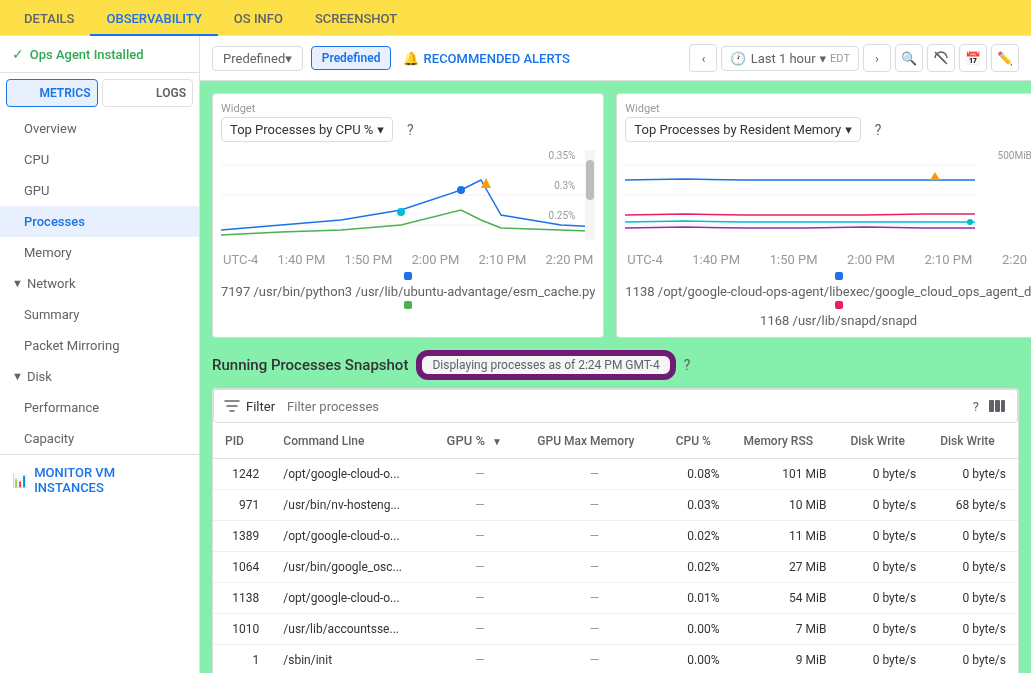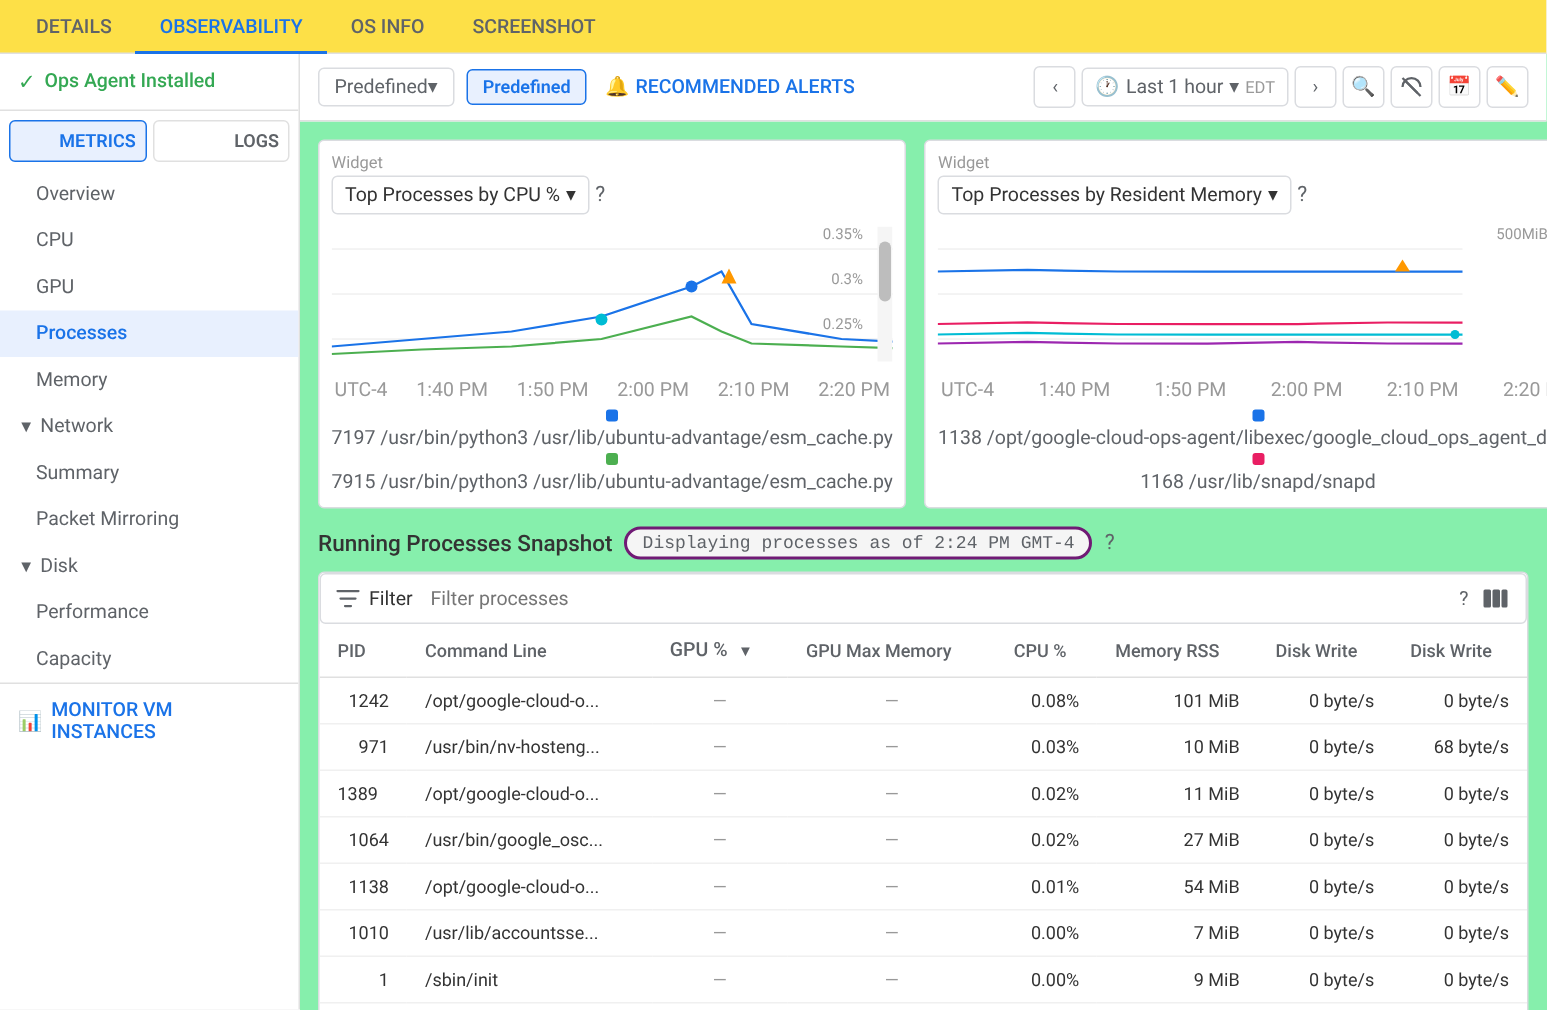"Top Processes by CPU %" .widget-header { gap: 4px -> 14px }
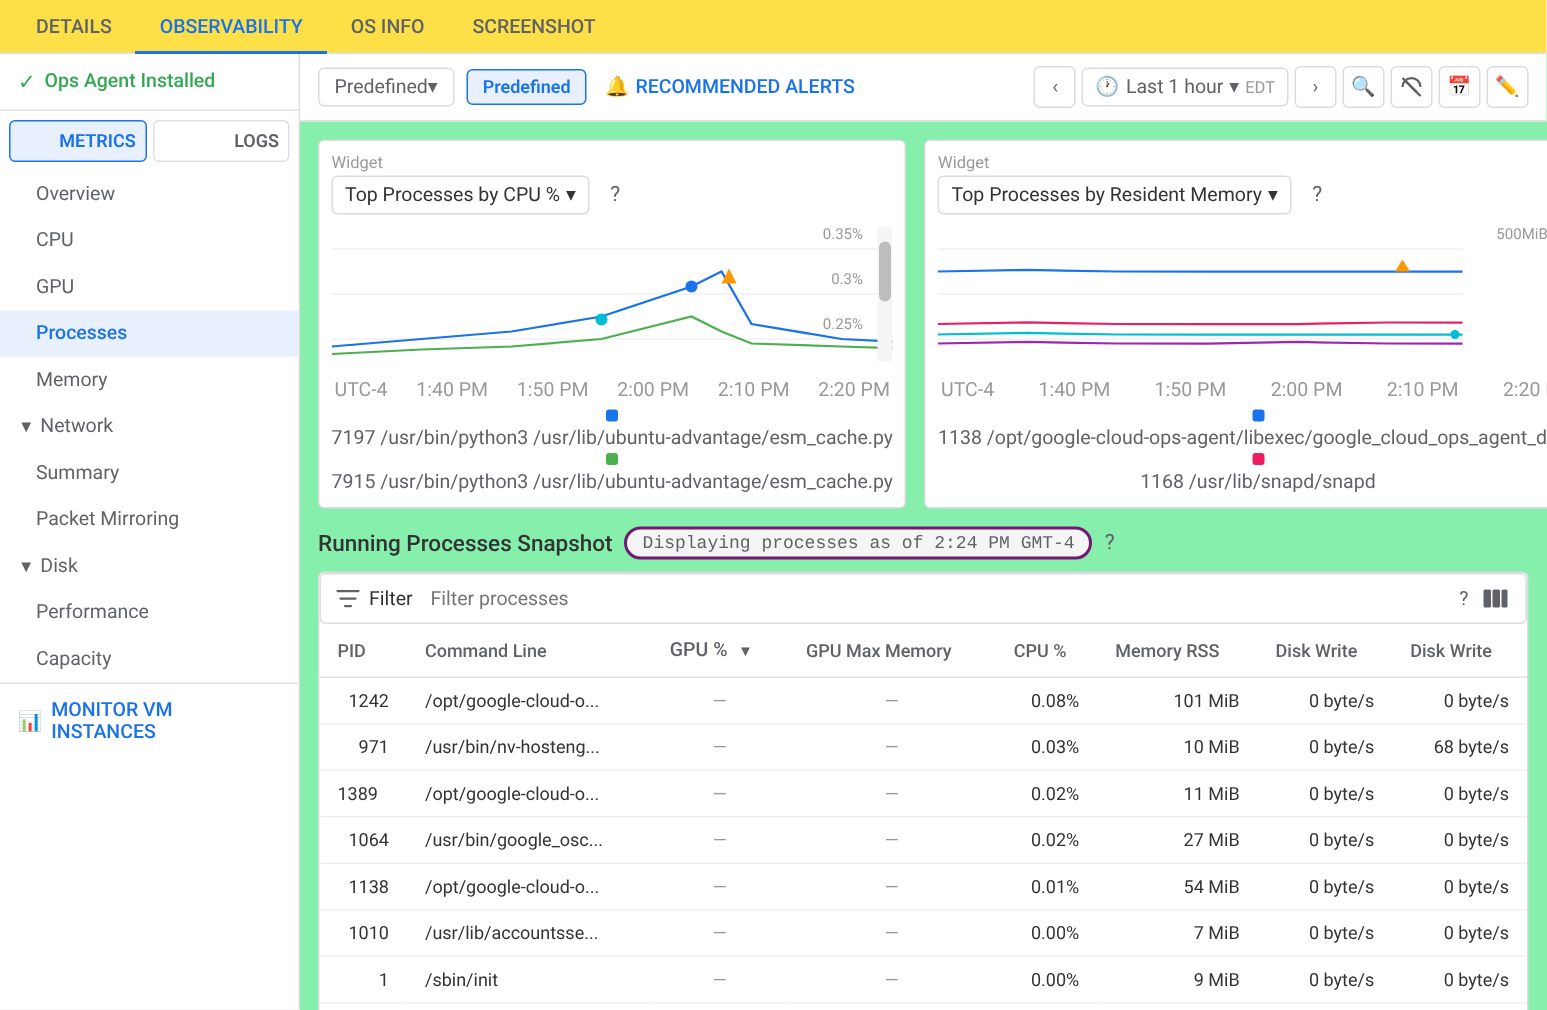"7915 /usr/bin/python3" span { html: <span>7915 /usr/bin/python3 /usr/lib/ubuntu-advantage/esm_cache.py</span> -> none }
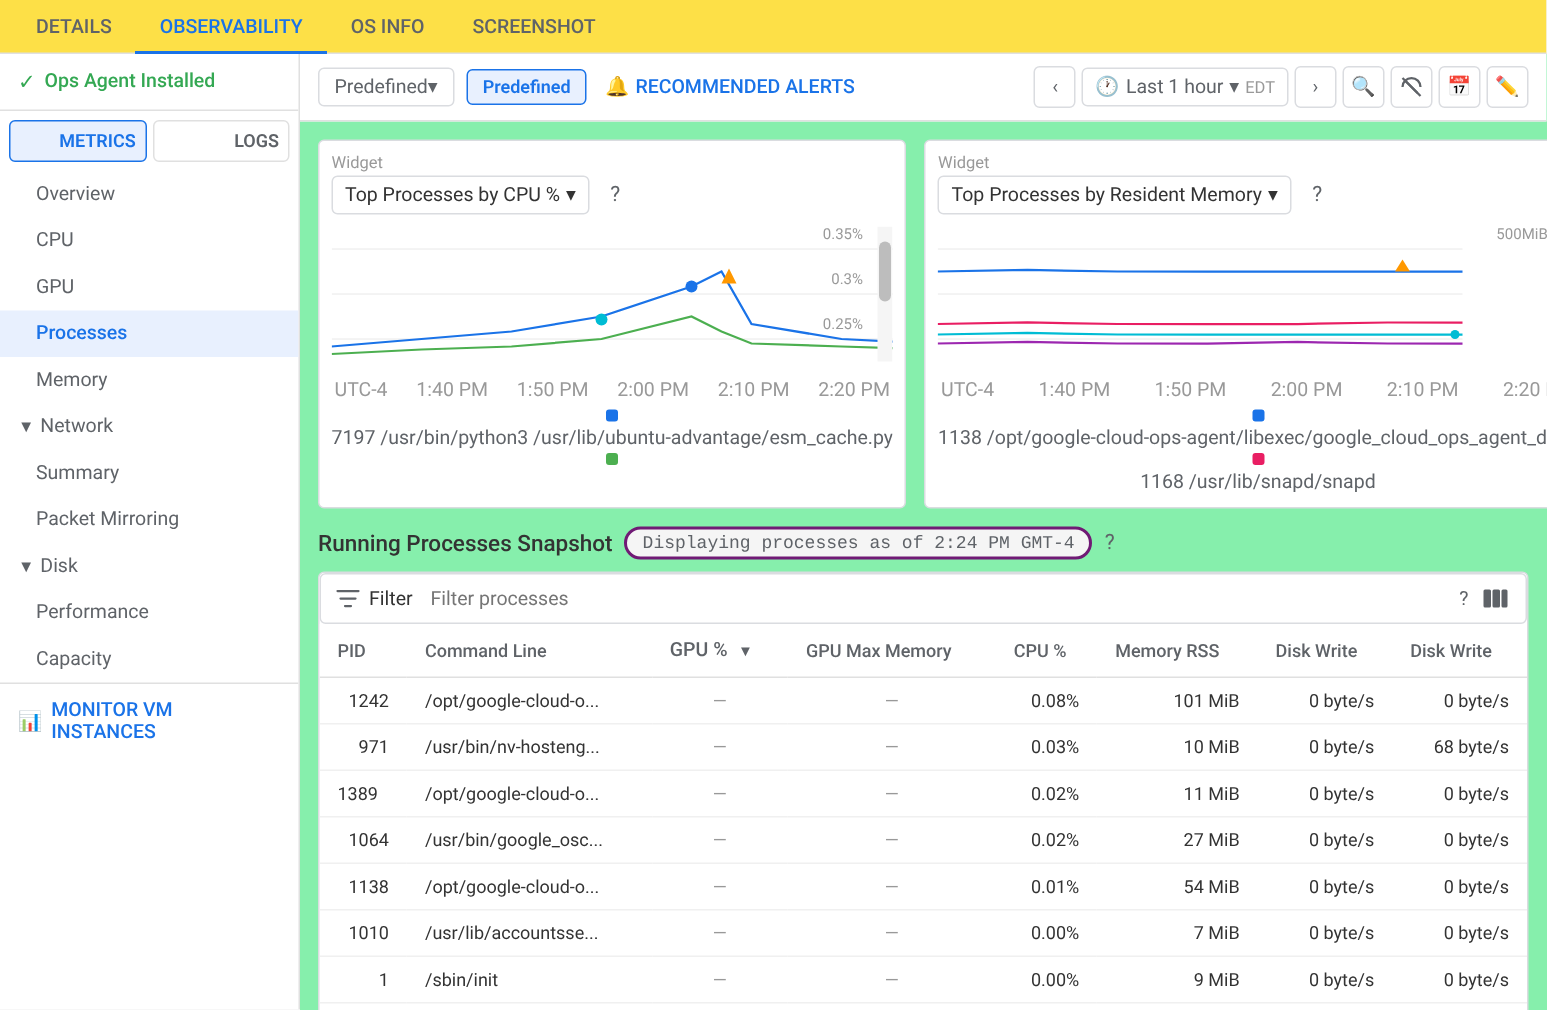"Displaying processes as of 2:24" .processes-subtitle { border: 2px solid #701a75 -> 6px solid #701a75; font-family: Liberation Mono, monospace -> none }
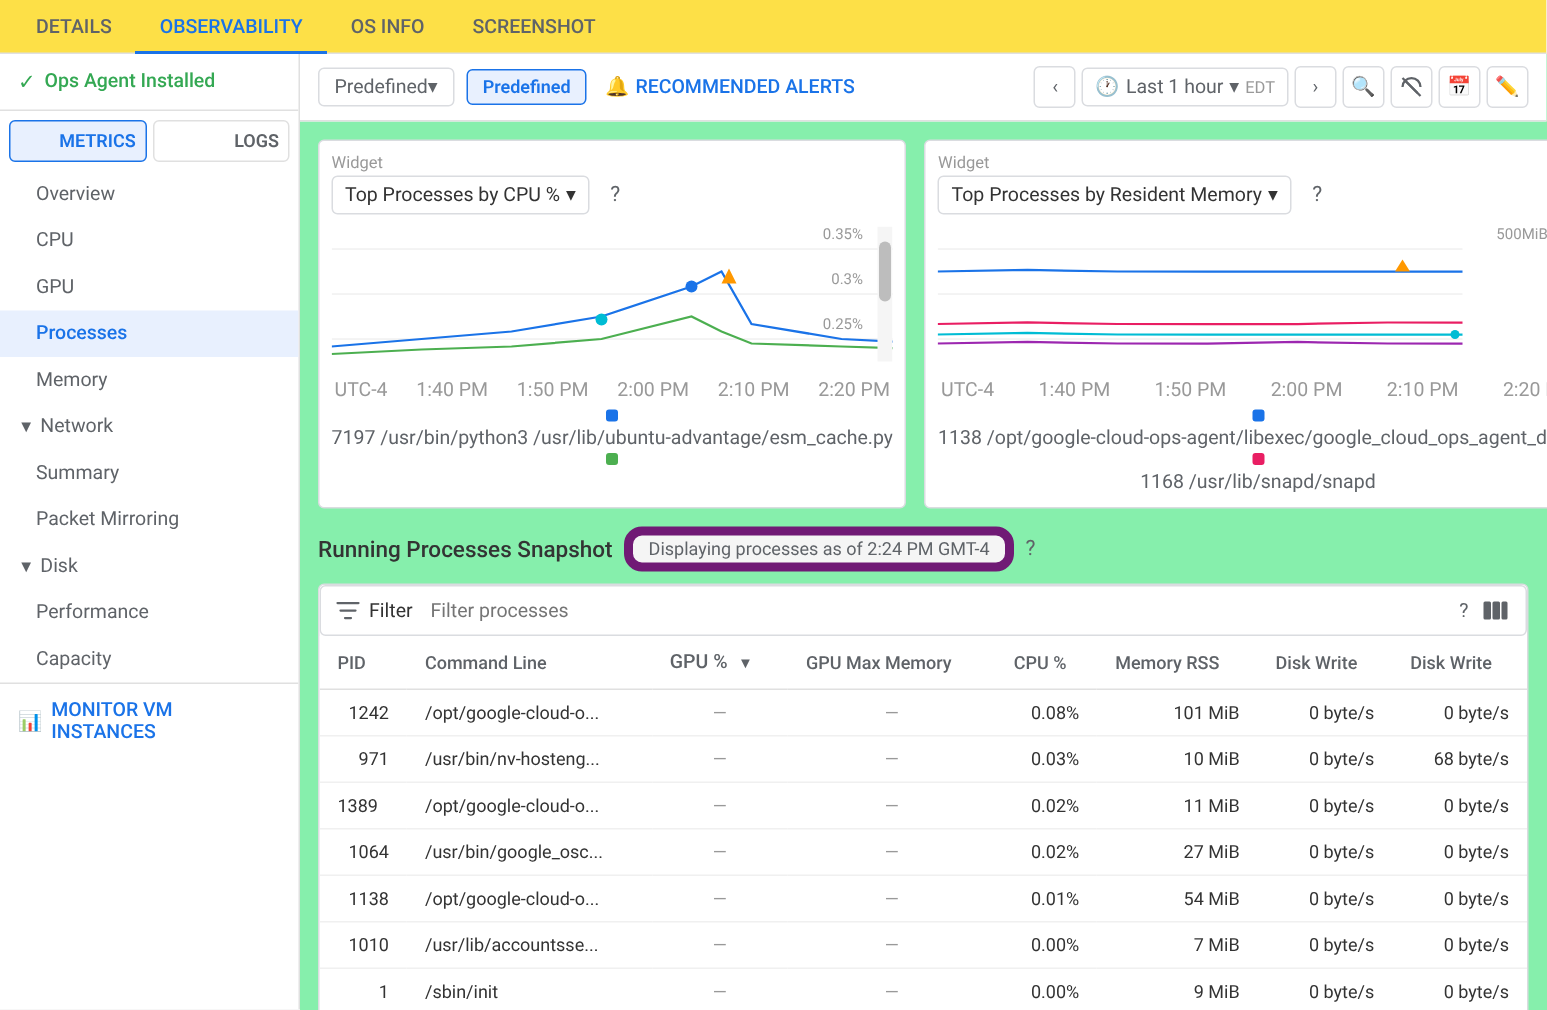"1389" td { text-align: none -> right }
